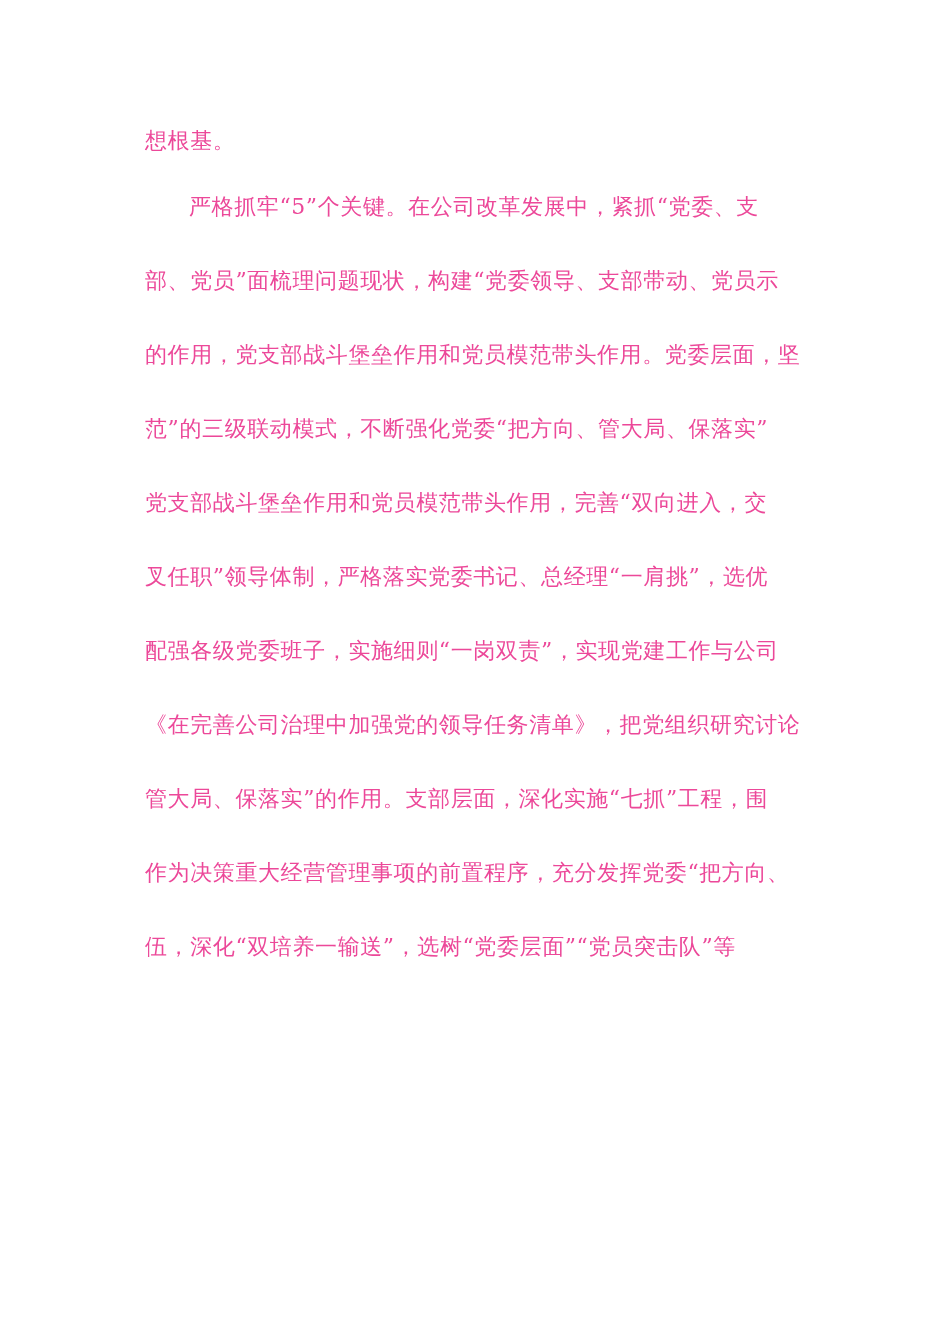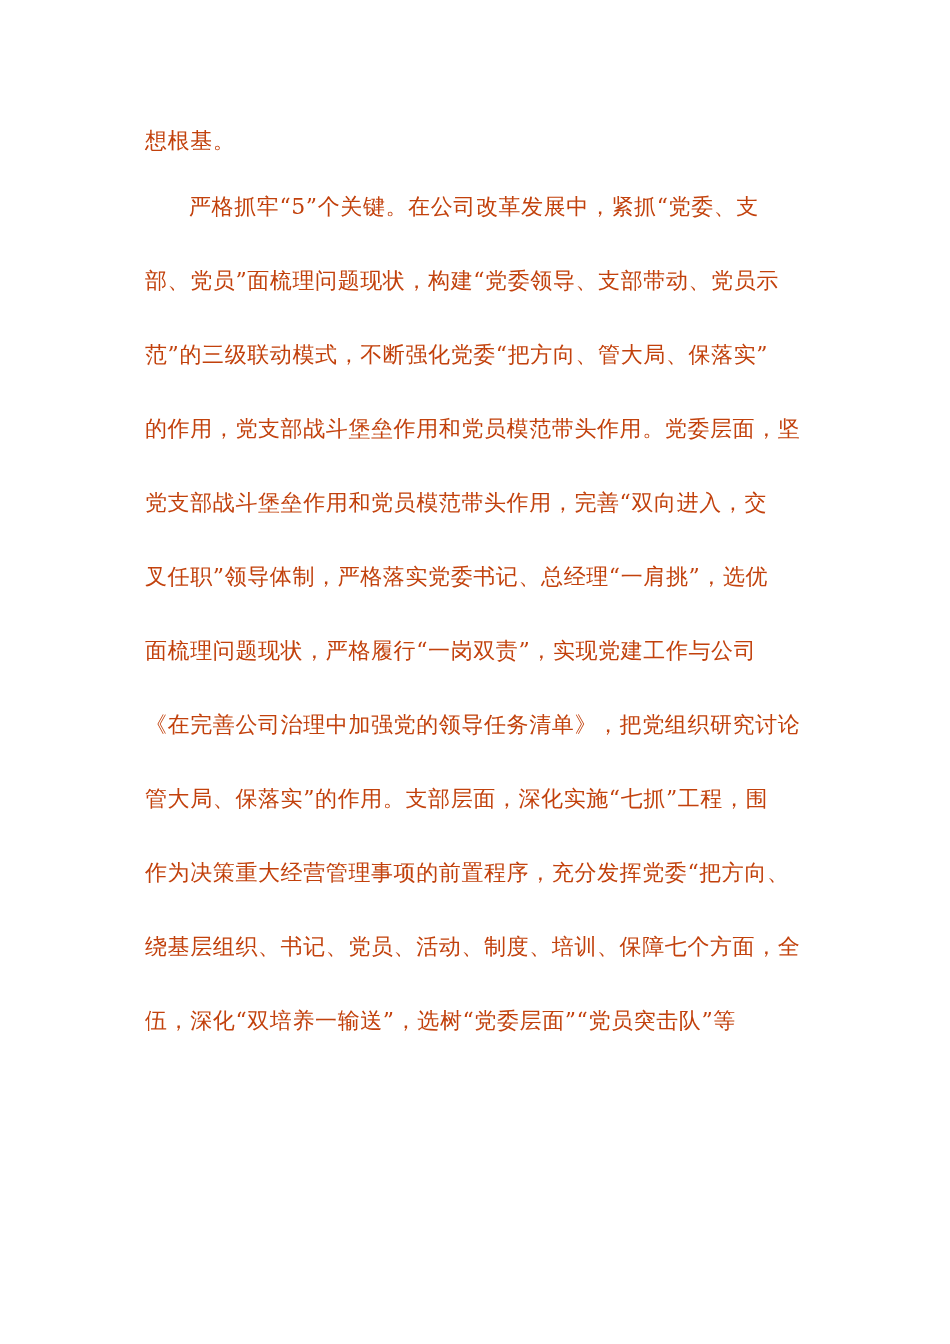"想根基。" .page { color: #c2410c -> #ec4899 }
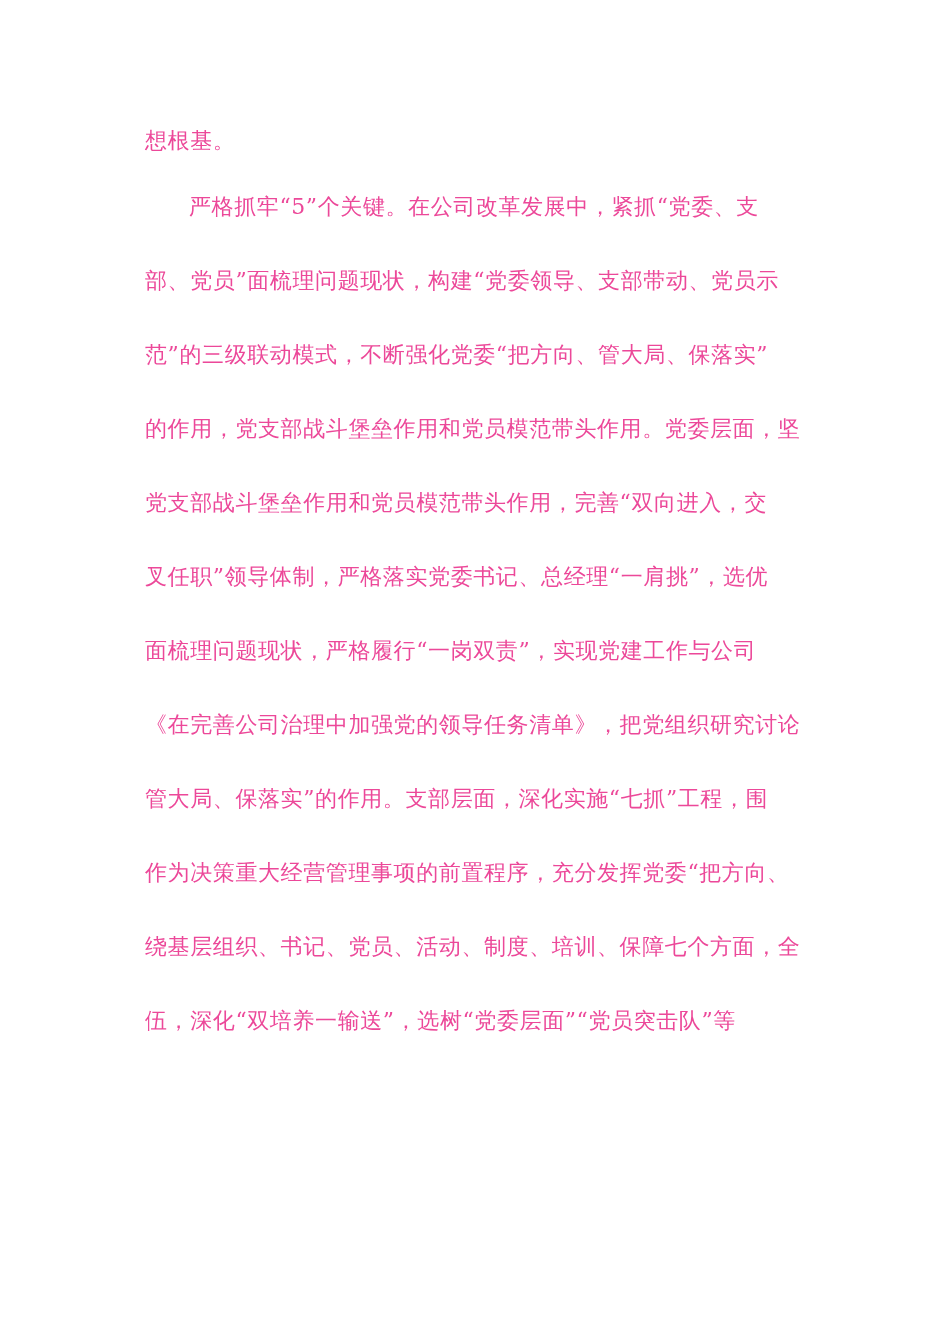"范”的三级联动模式，不断强化党委“把方向、管大局、保落实”" div.line { order: before "的作用，党支部战斗堡垒作用和党员模范带头作用。党委层面，坚" -> after "的作用，党支部战斗堡垒作用和党员模范带头作用。党委层面，坚" }
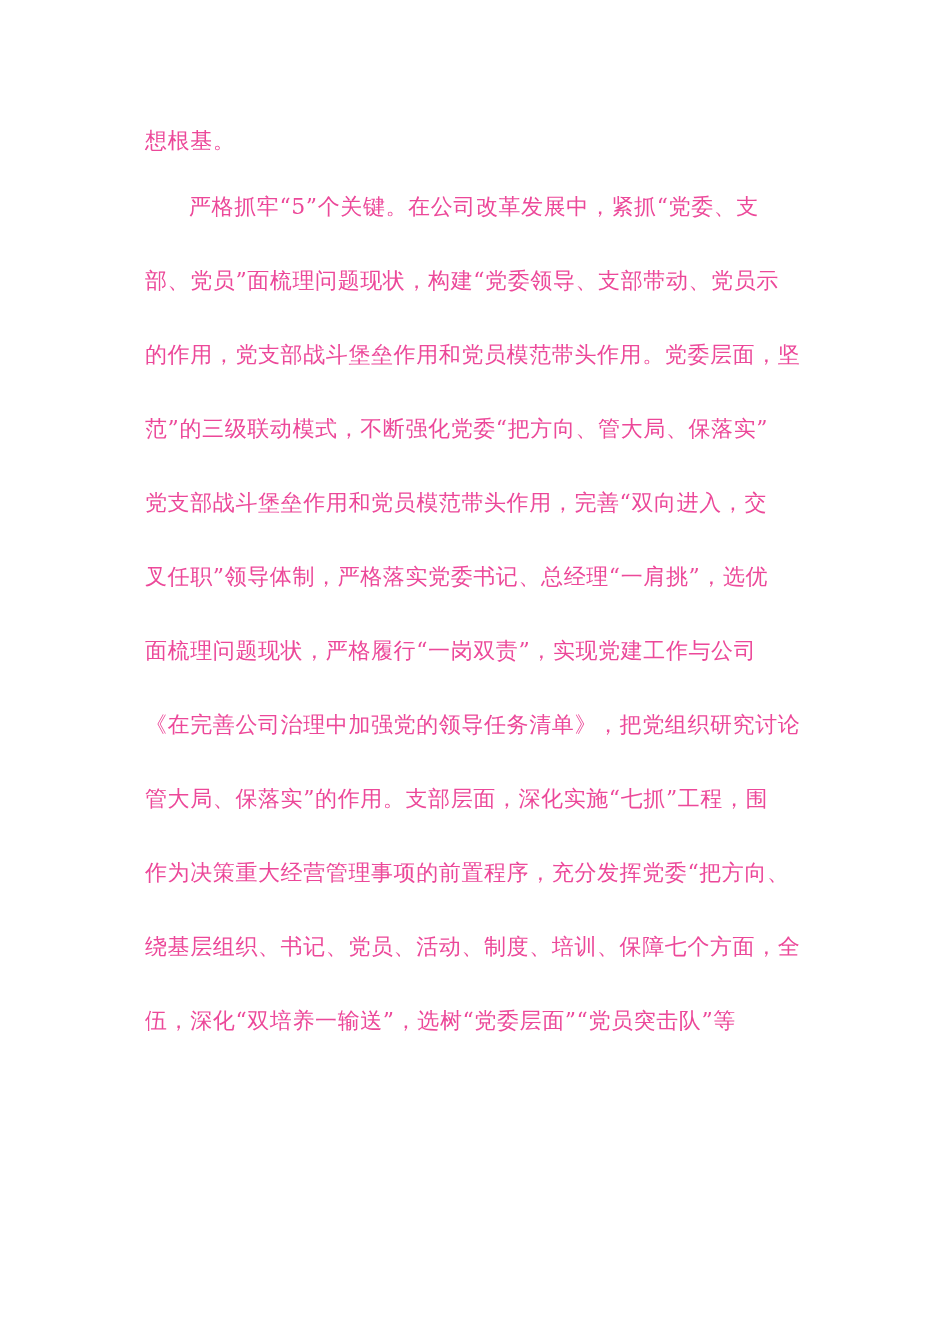"面梳理问题现状，严格履行“一岗双责”，实现党建工作与公司" div.line { text: 面梳理问题现状，严格履行 -> 配强各级党委班子，实施细则 }
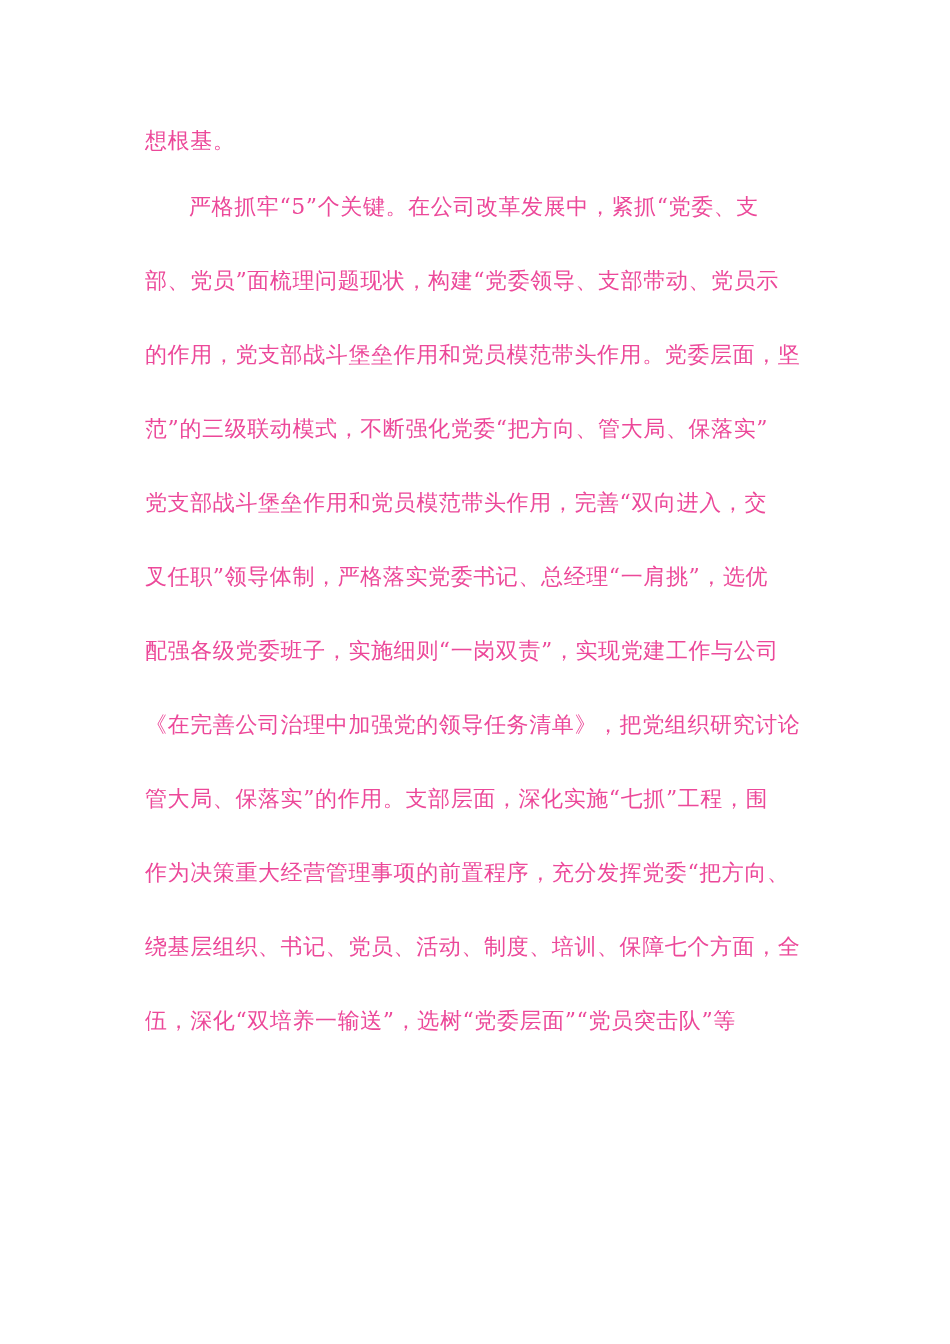"绕基层组织、书记、党员、活动、制度、培训、保障七个方面，全" div.line { html: <div>绕基层组织、书记、党员、活动、制度、培训、保障七个方面，全</div> -> none }
